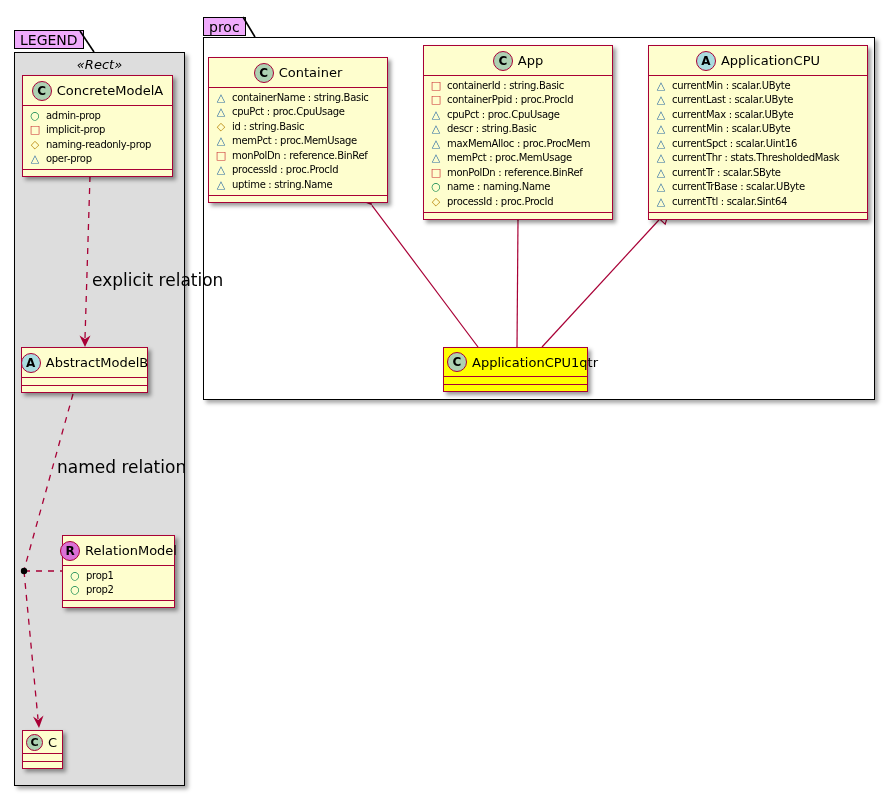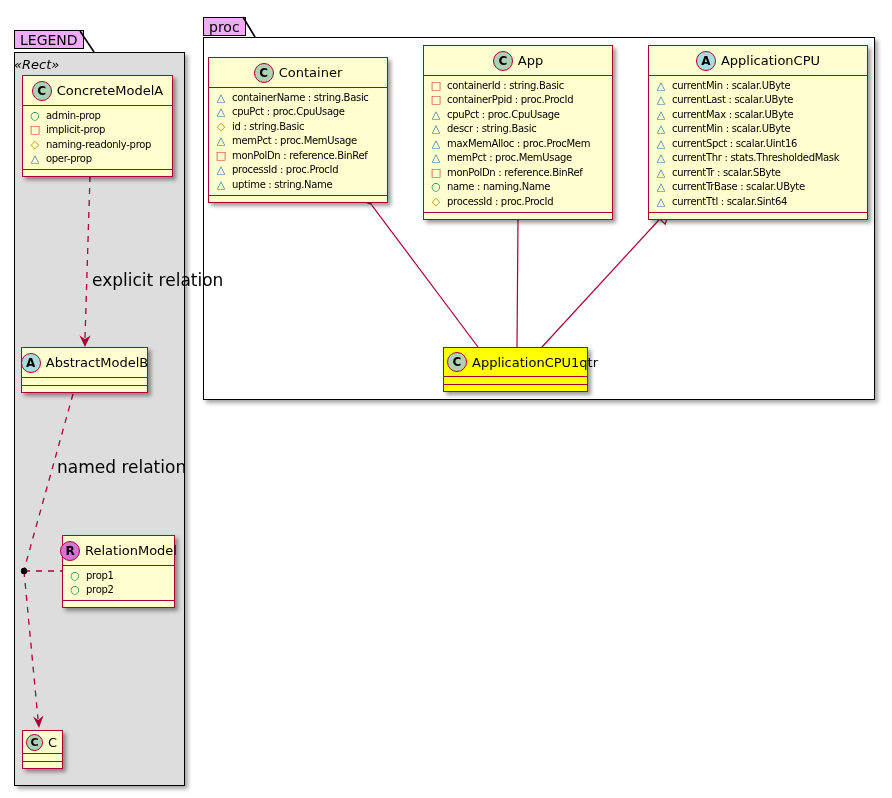"«Rect»" .stereotype { text-align: left -> center }
